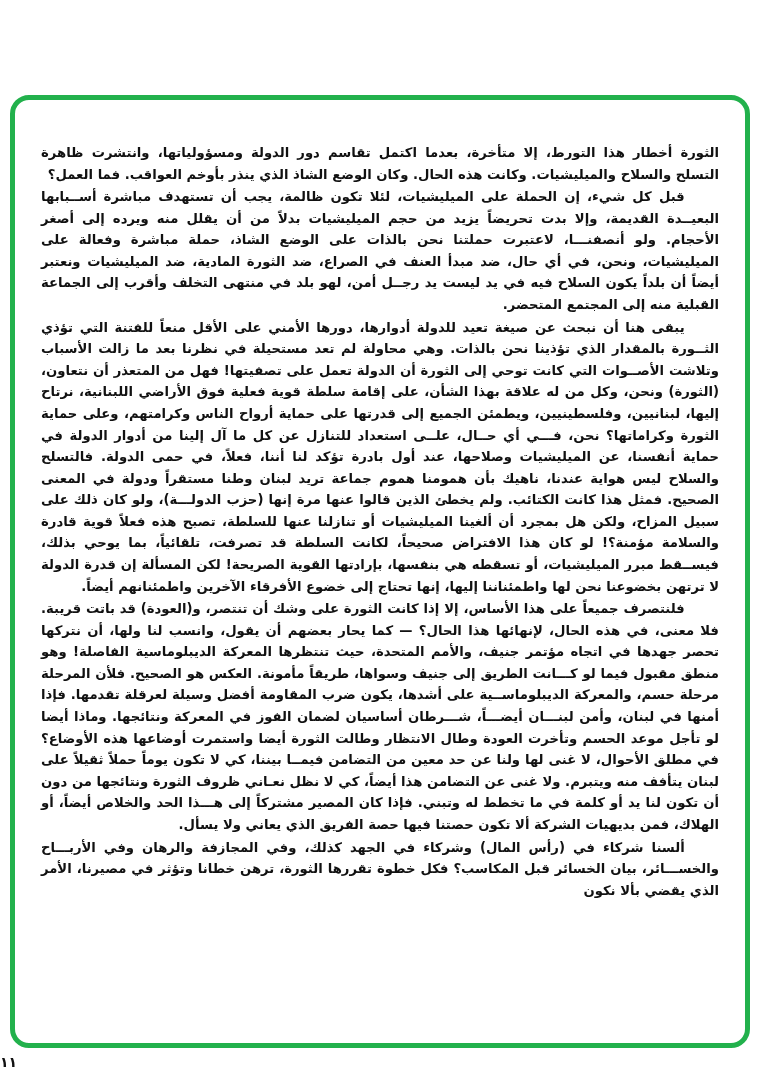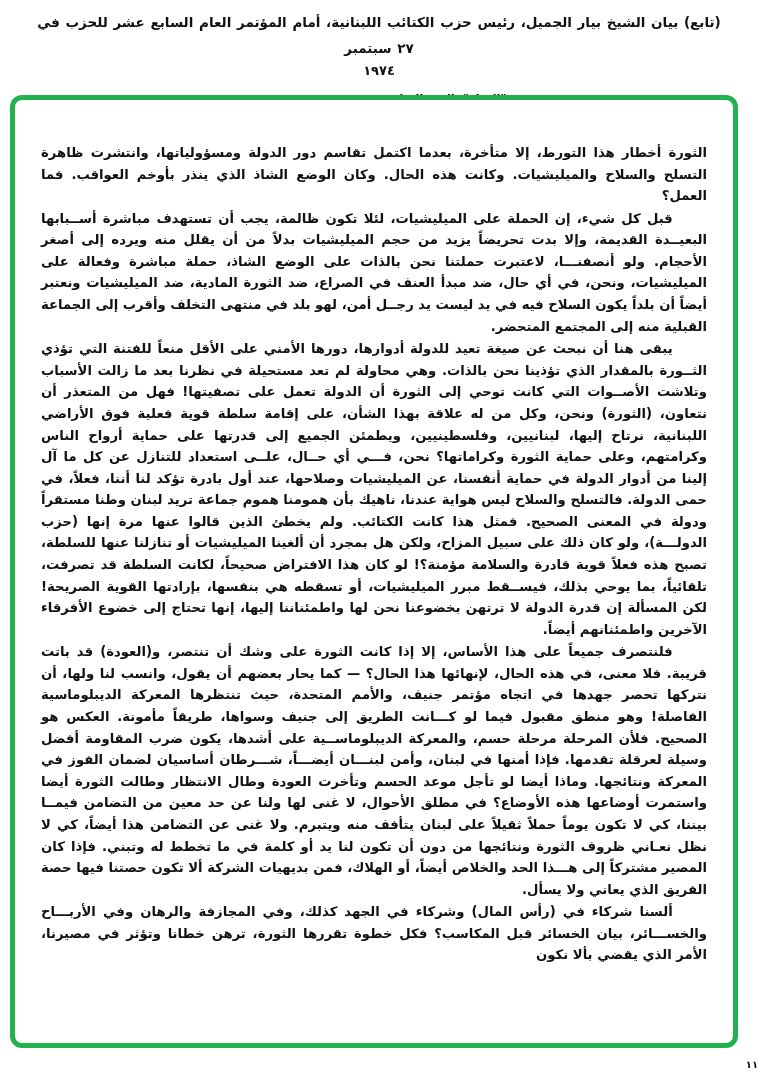"(تابع) بيان الشيخ بيار الجميل،" div.doc-header { html: <div> <div>(تابع) بيان الشيخ بيار الجميل، رئيس حزب الكتائب اللبنانية، أمام المؤتمر العام السابع عشر للحزب في ٢٧ سبتمبر</div> <div>١٩٧٤</div> <div>جريدة "النهار"، العدد الصادر في ٢٨ سبتمبر ١٩٧٤، ص٣ - ٤.</div> </div> -> none }
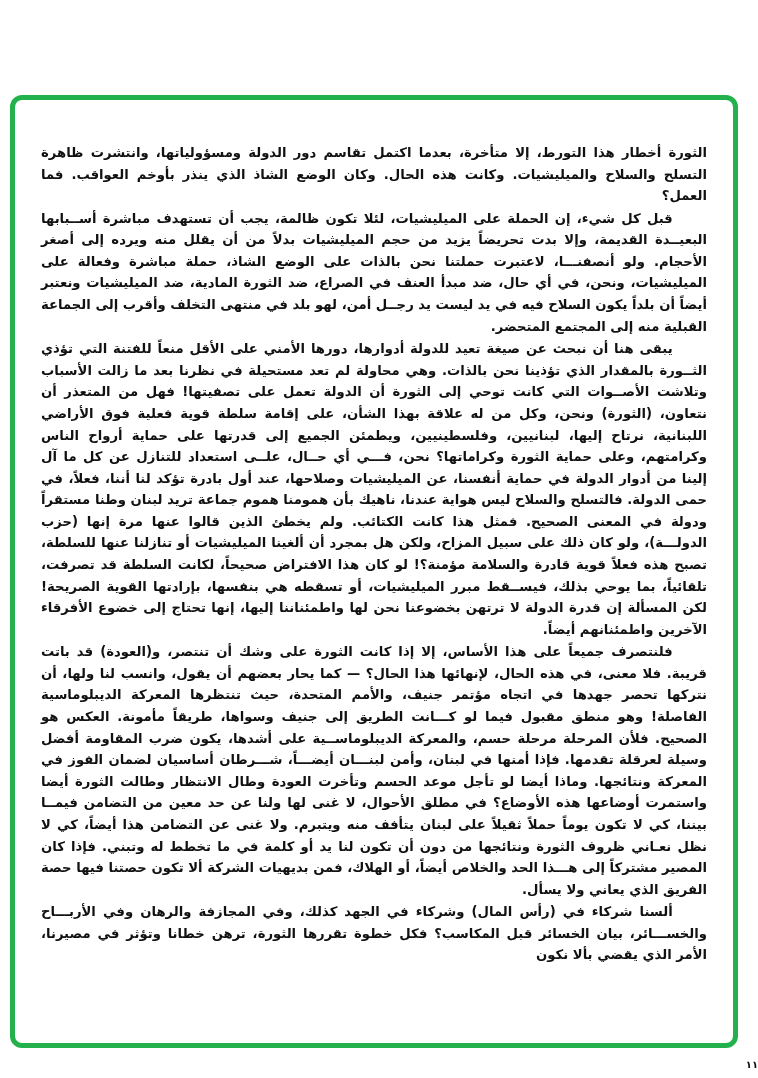"الثورة أخطار هذا التورط، إلا" .green-frame { border-radius: 12px -> 19px; right: 20px -> 8px }
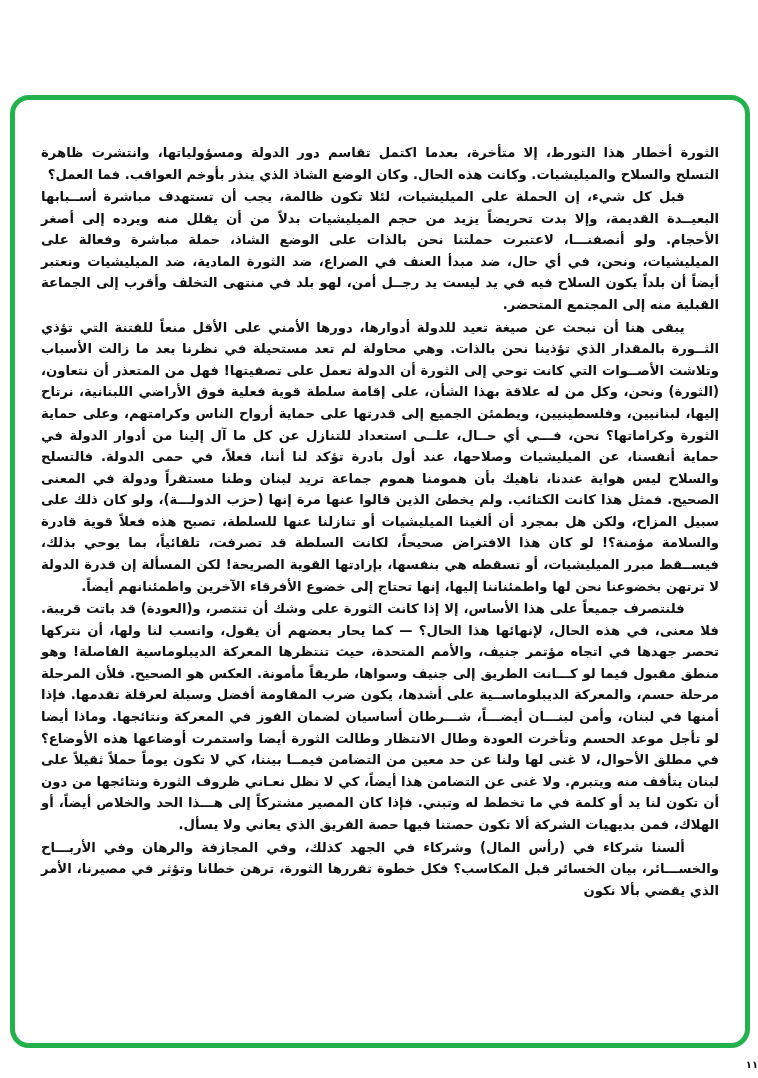"١١" .page-number { font-size: 10px -> 14px; text-align: right -> left }
